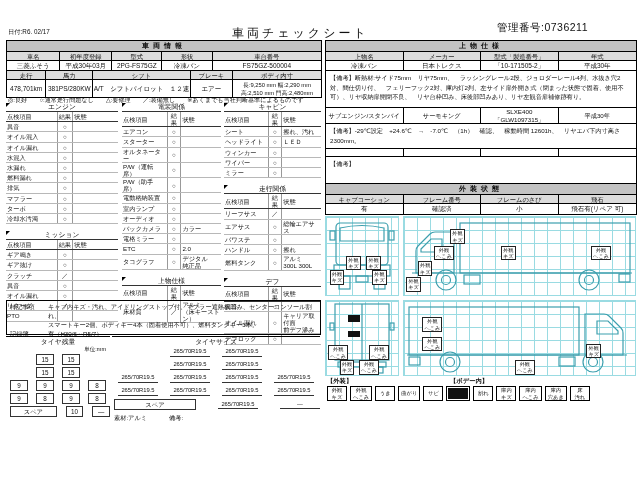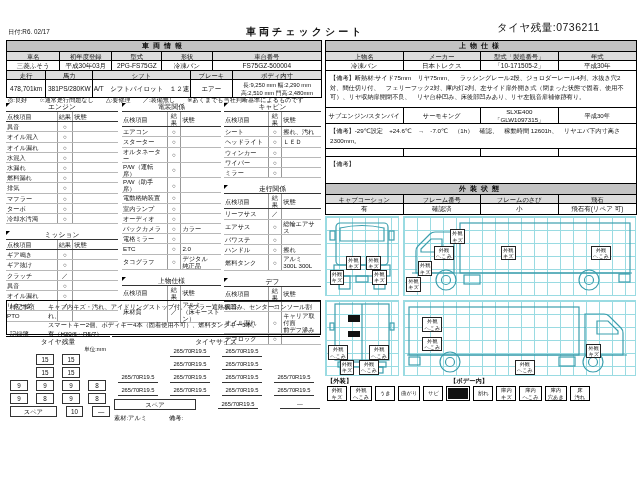"車両チェックシート" #hdr-title { font-size: 10px -> 12px; font-weight: bold -> normal; left: 246px -> 232px }
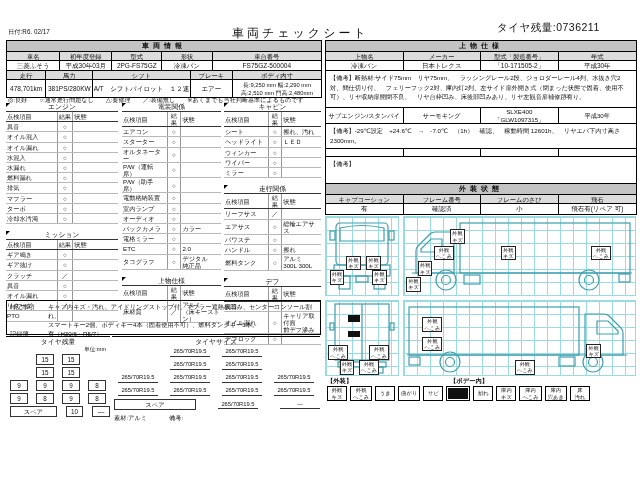"タイヤ残量:0736211" div.abs { text: タイヤ残量:0736211 -> 管理番号:0736211 }
